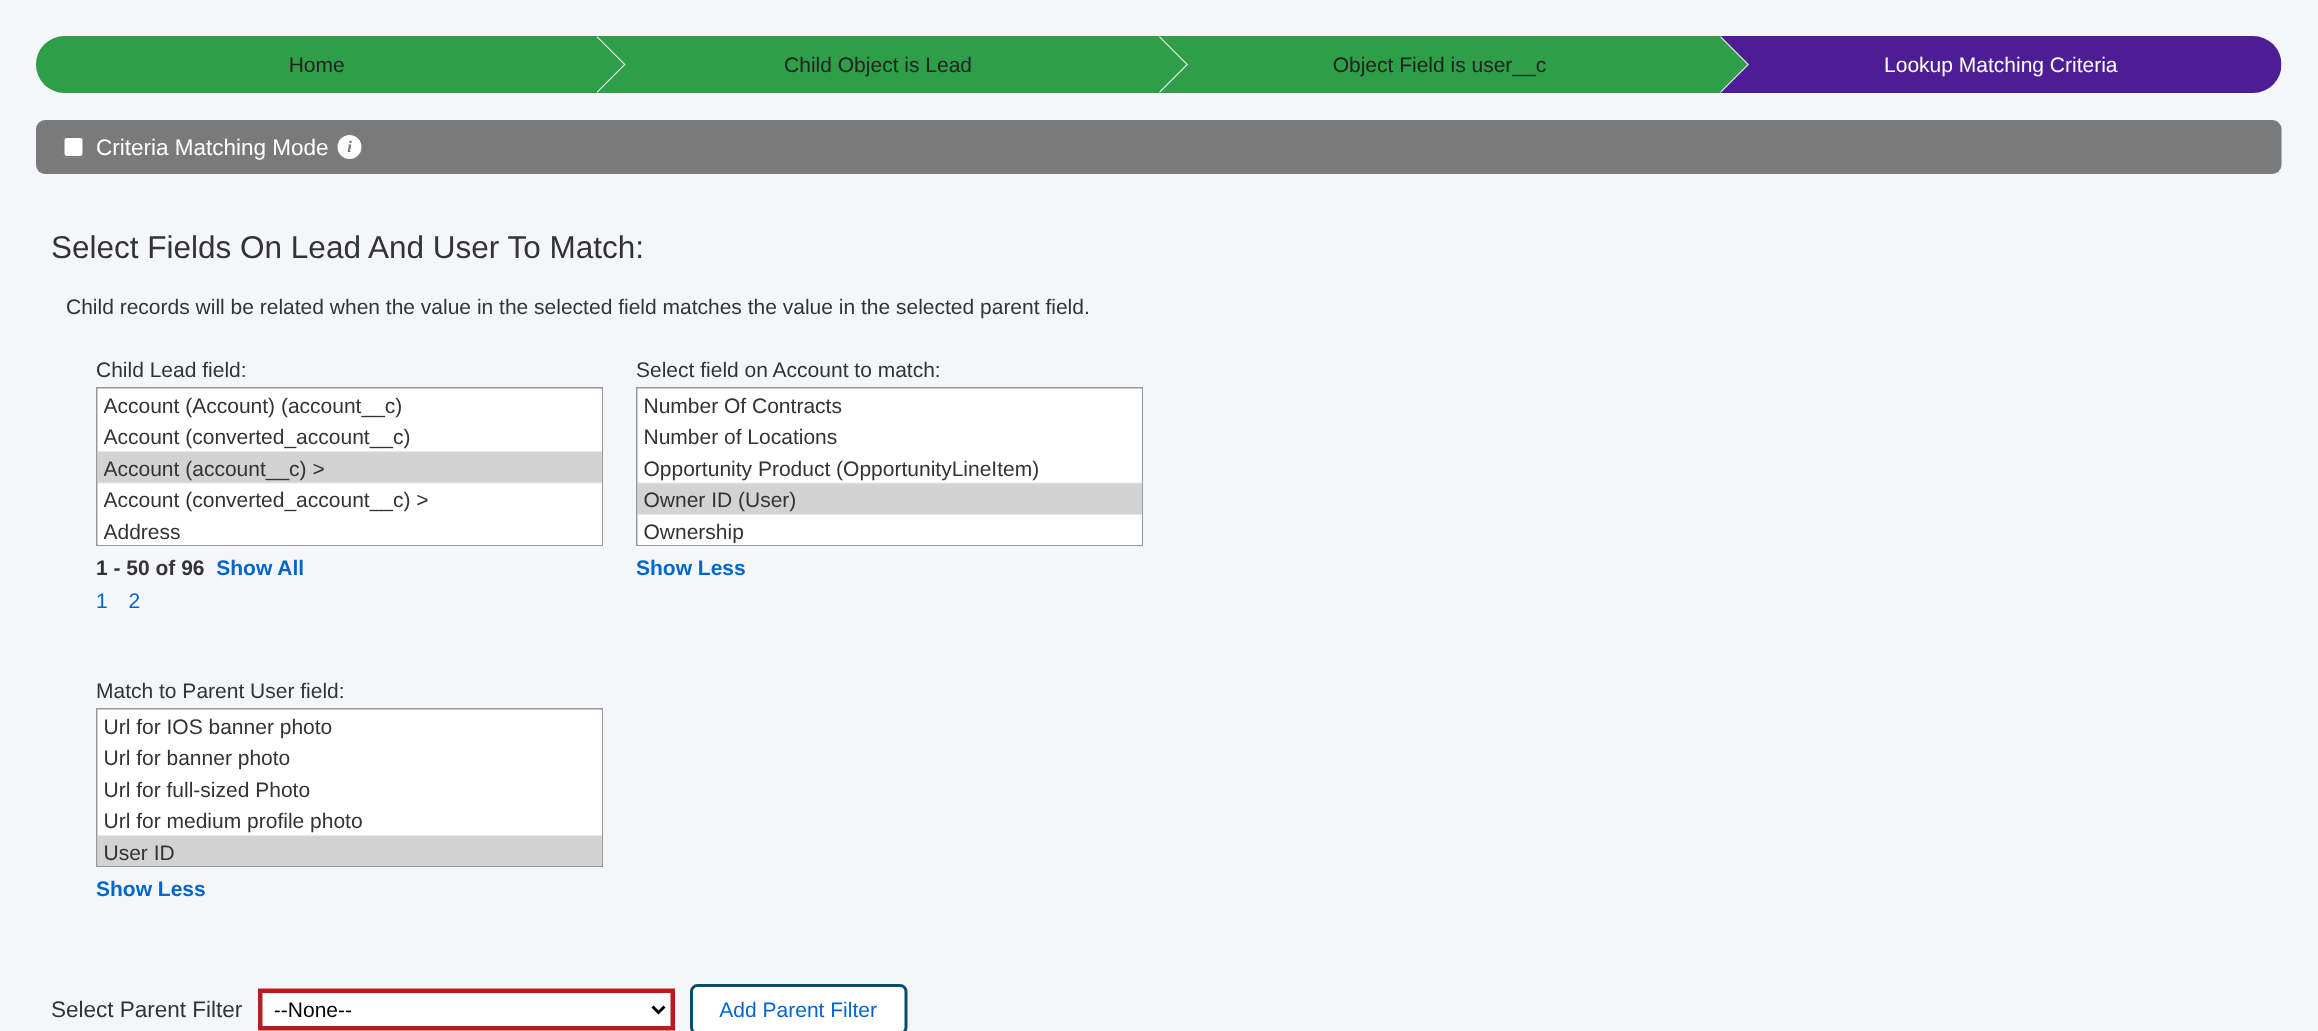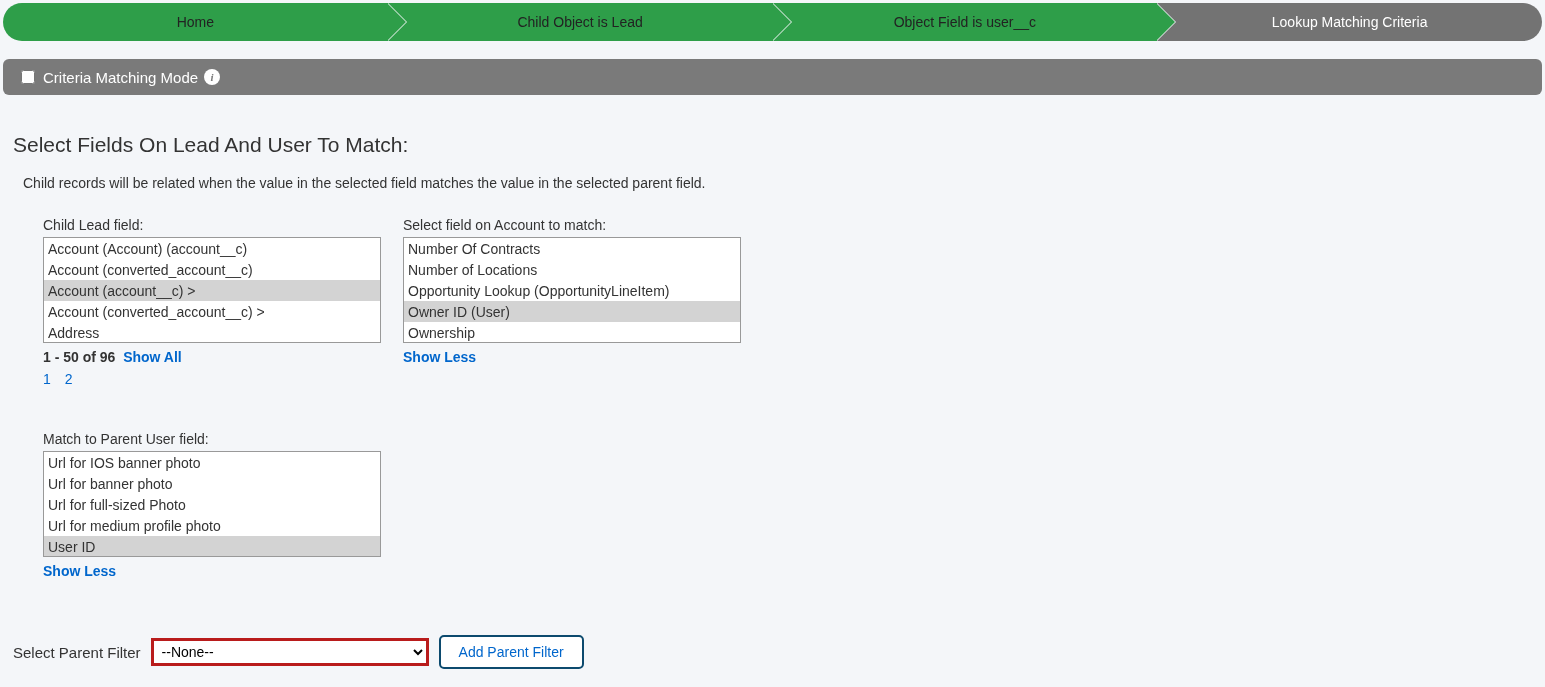"Home" .page { padding: 3px -> 24px }
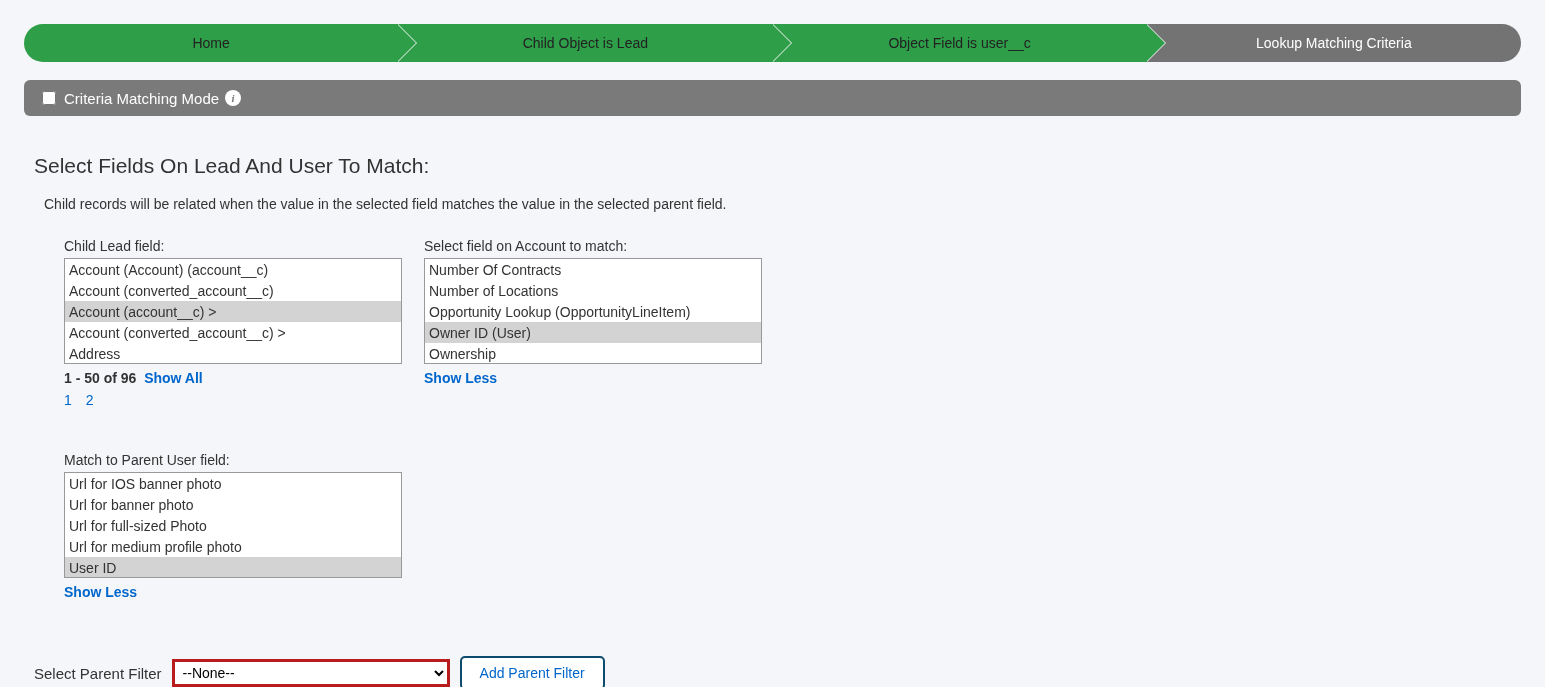"Lookup Matching Criteria" .wizard-step.active { background: #737373 -> #4c1d95 }
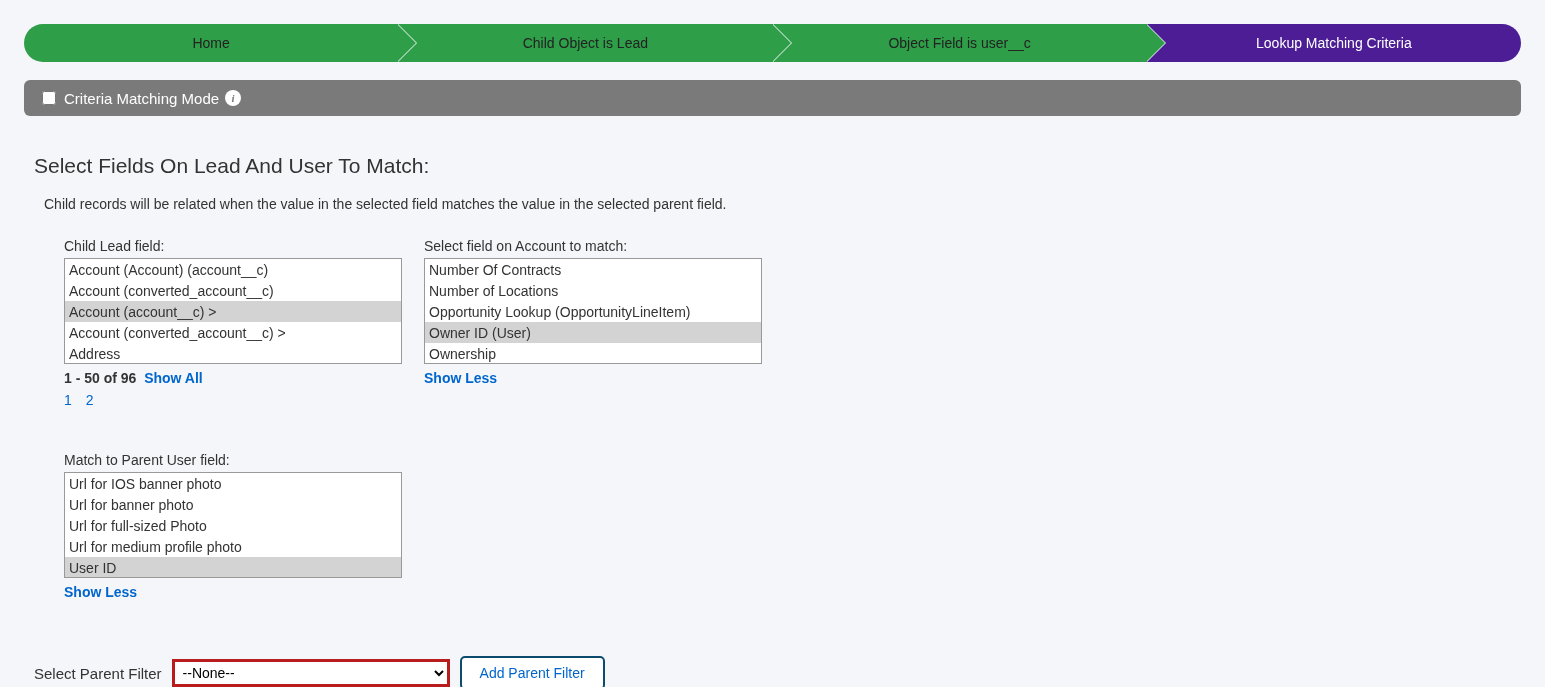"Opportunity Lookup (OpportunityLineItem)" div.opt { text: Lookup -> Product }
